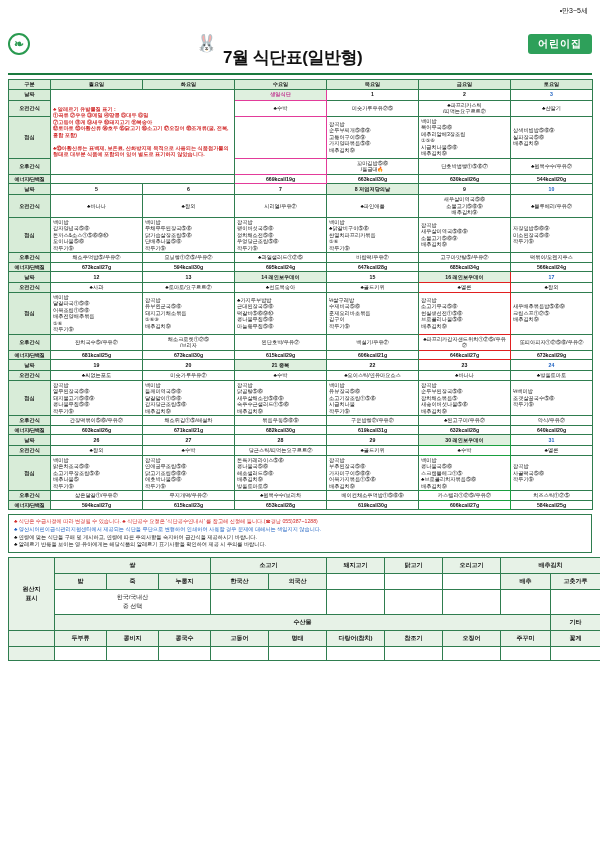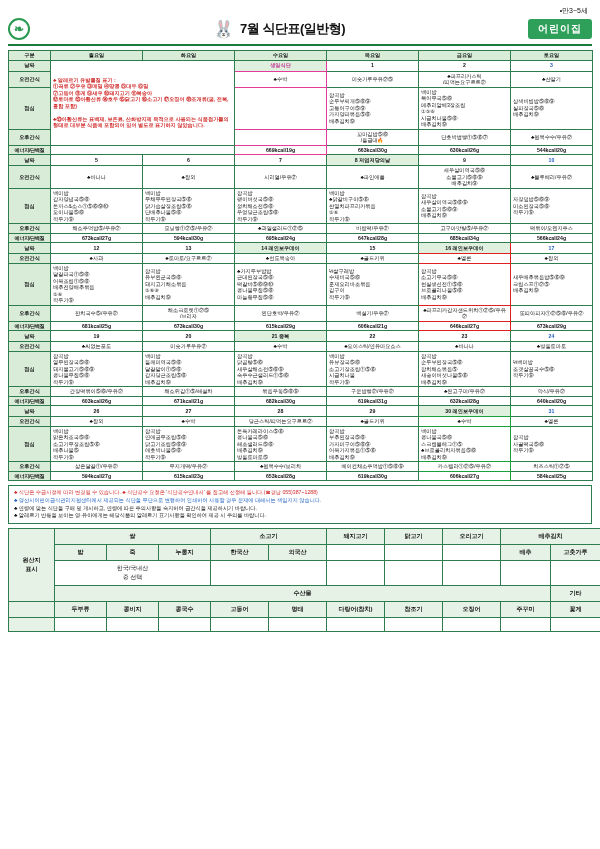"7월 식단표(일반형)" .title-main { font-size: 13px -> 17px; margin-top: none -> 28px }
